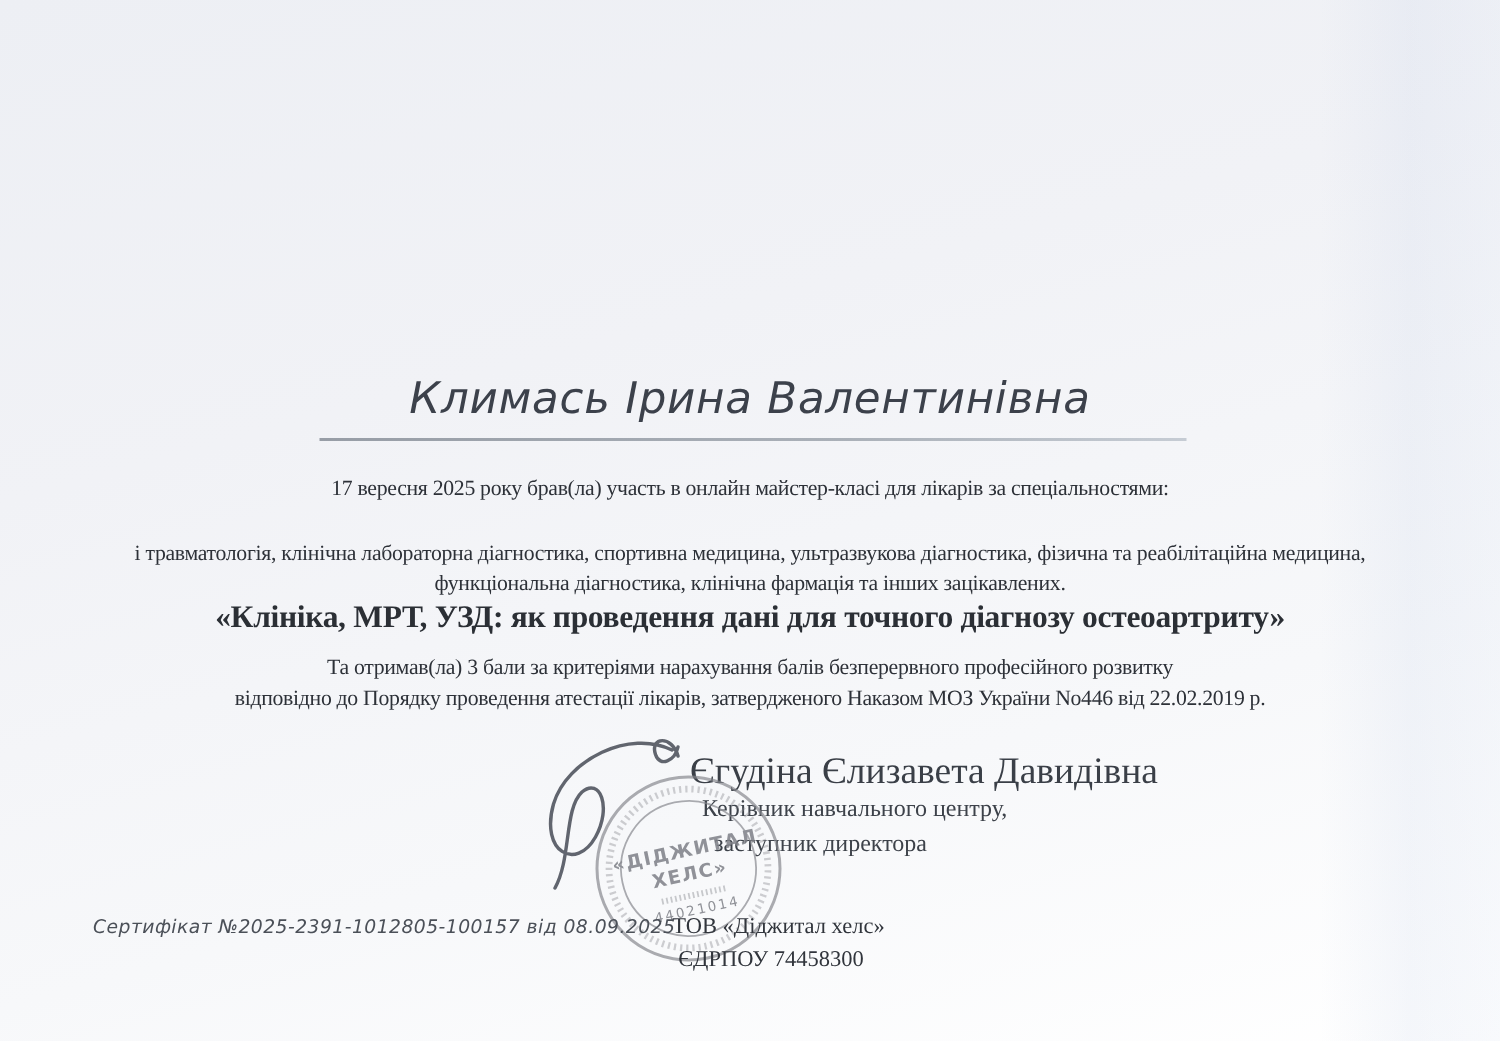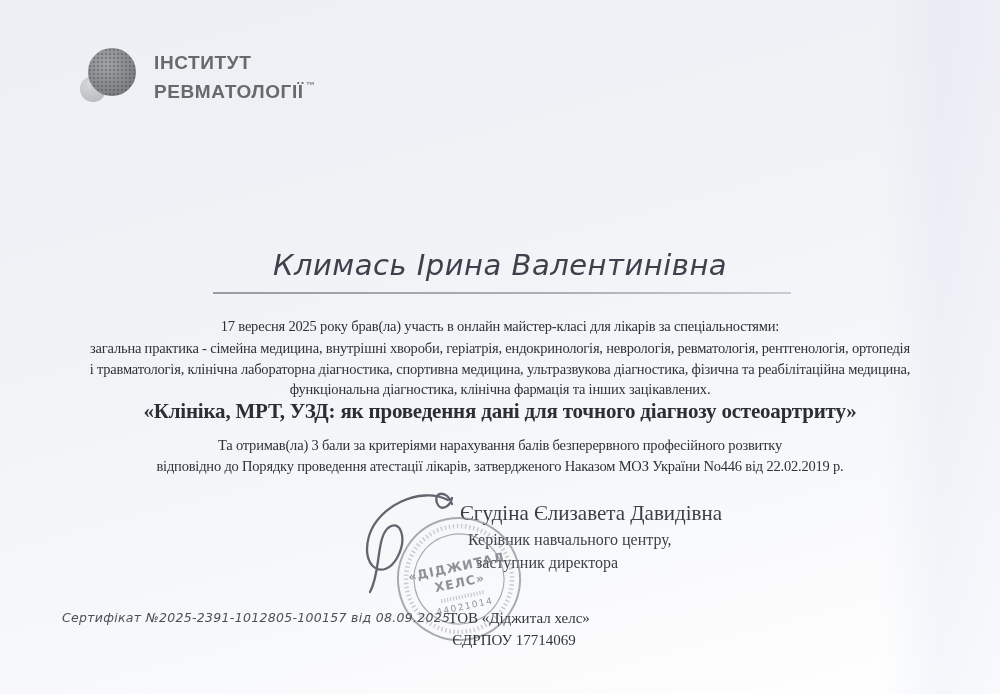"ІНСТИТУТ" div.logo { html: <div> <div> <div></div> <div></div> </div> <div> <span>ІНСТИТУТ</span><br> <span>РЕВМАТОЛОГІЇ</span><span>™</span> </div> </div> -> none }
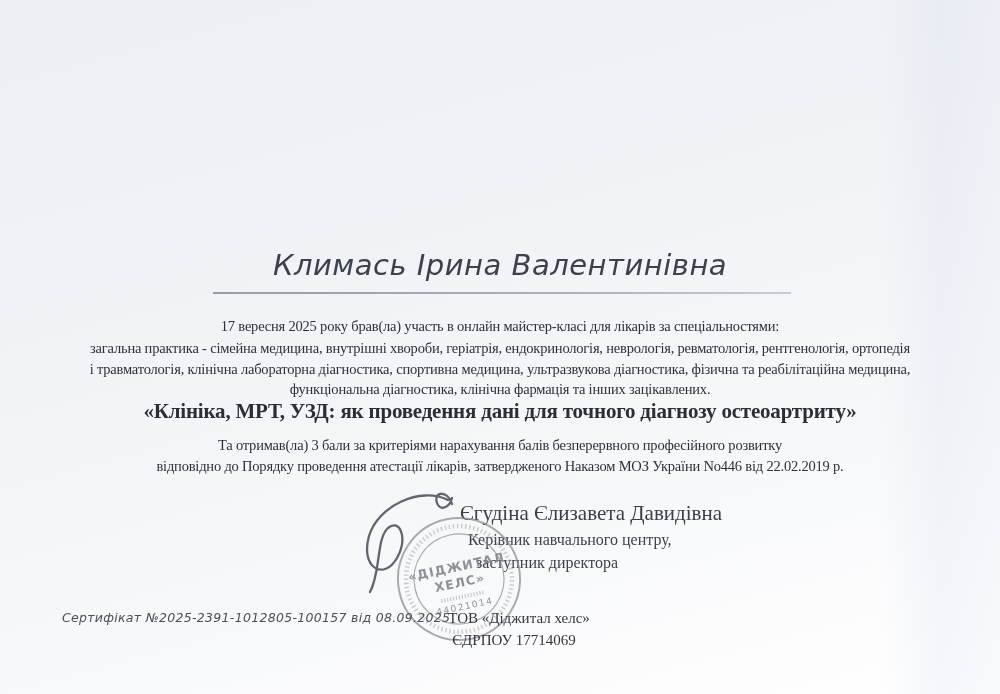"загальна практика - сімейна медицина," div.cline { html: <div>загальна практика - сімейна медицина, внутрішні хвороби, геріатрія, ендокринологія, неврологія, ревматологія, рентгенологія, ортопедія</div> -> none }
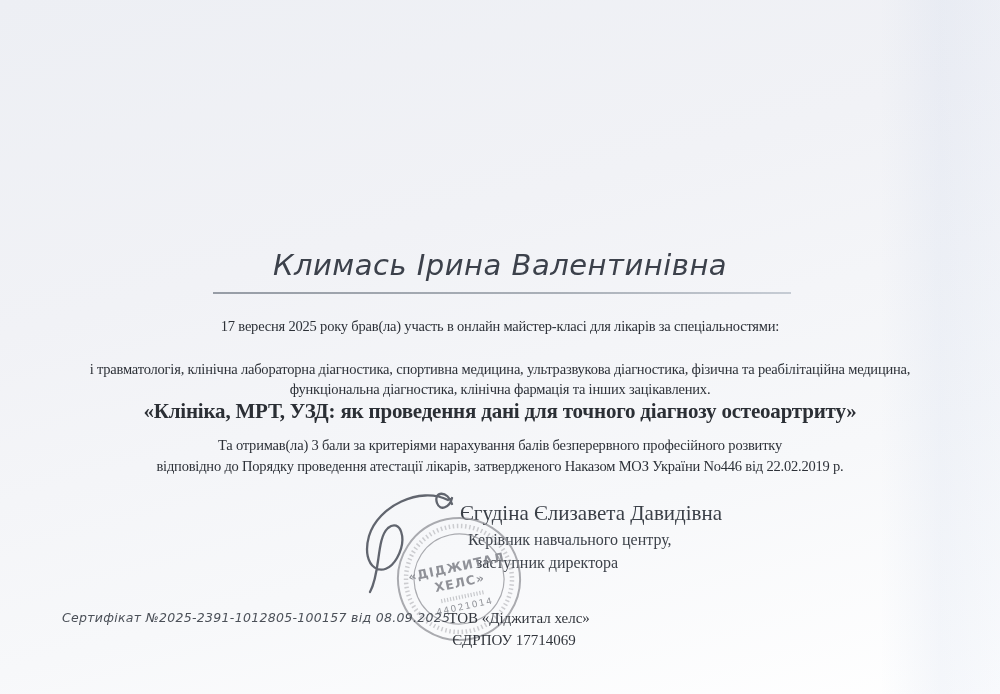"Єгудіна Єлизавета Давидівна" .sig-name { font-size: 21px -> 25px }
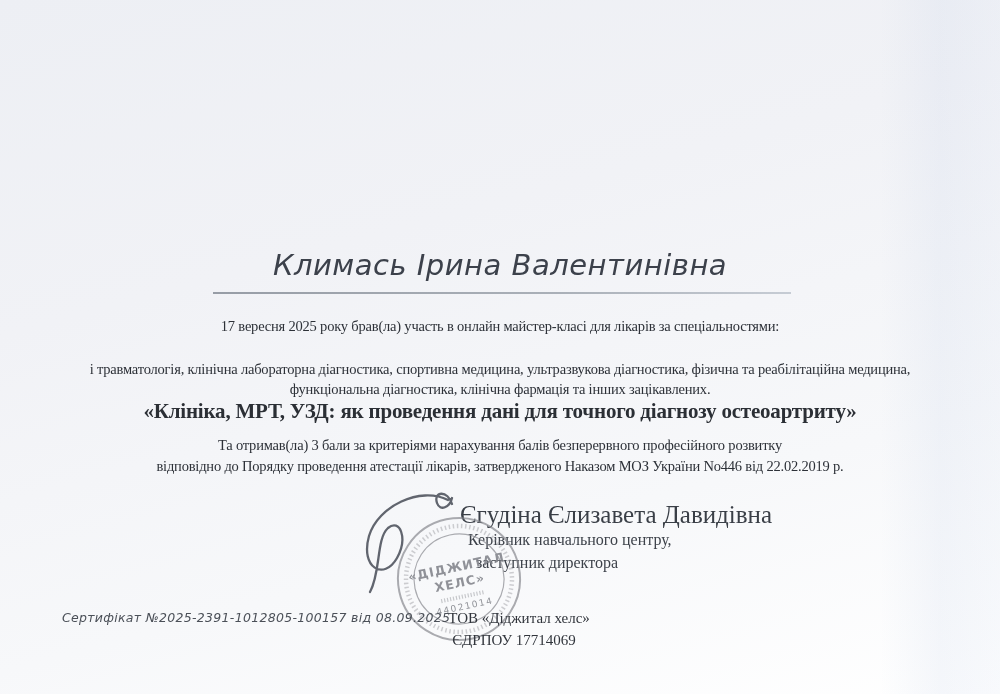"ЄДРПОУ 17714069" div.company-reg { text: 17714069 -> 74458300 }
